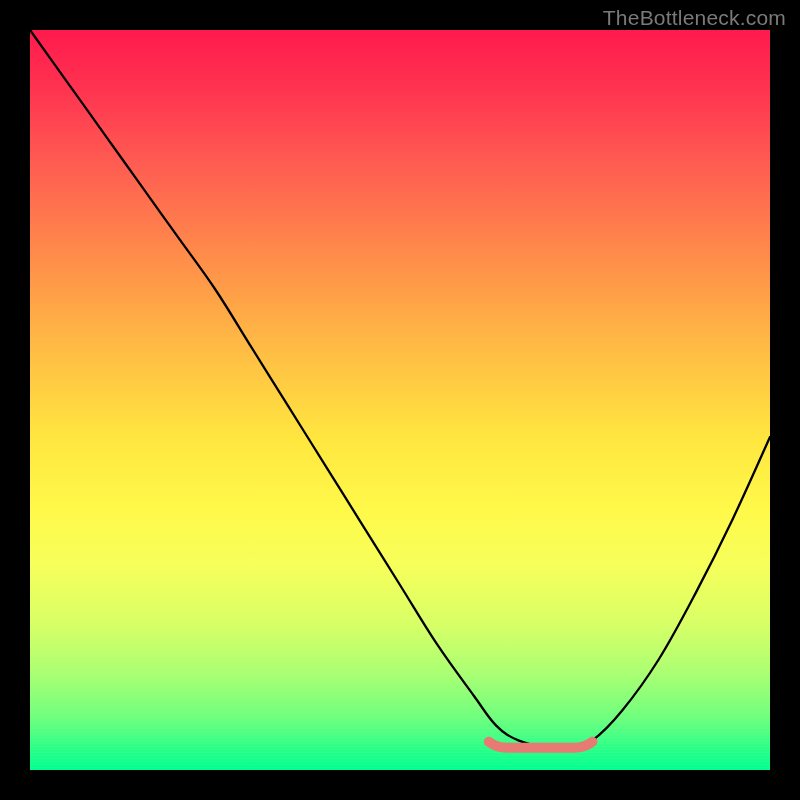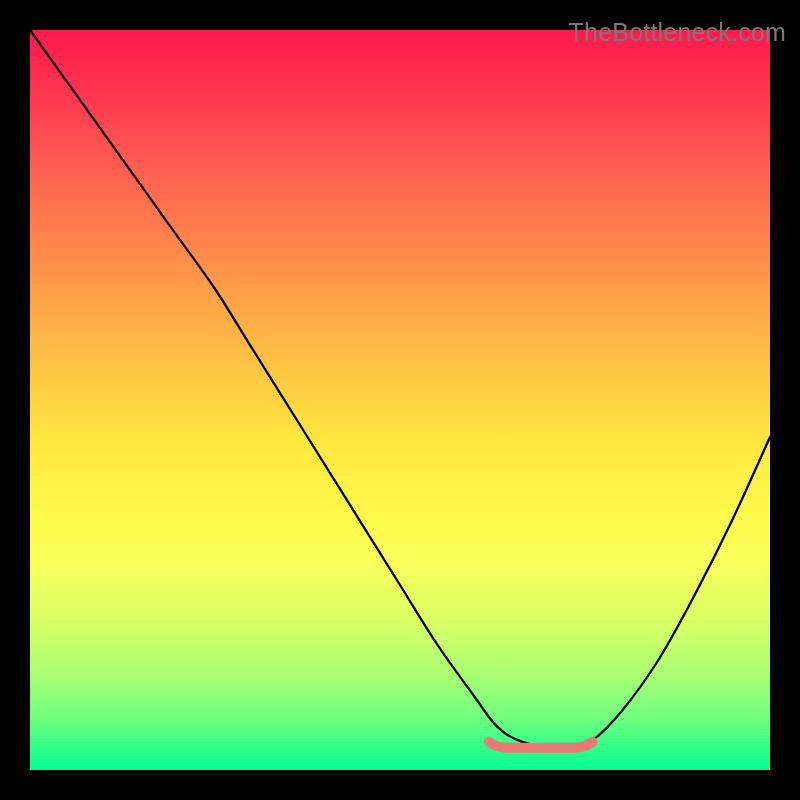"TheBottleneck.com" .watermark { font-size: 25px -> 21px; margin-top: 12px -> none }
